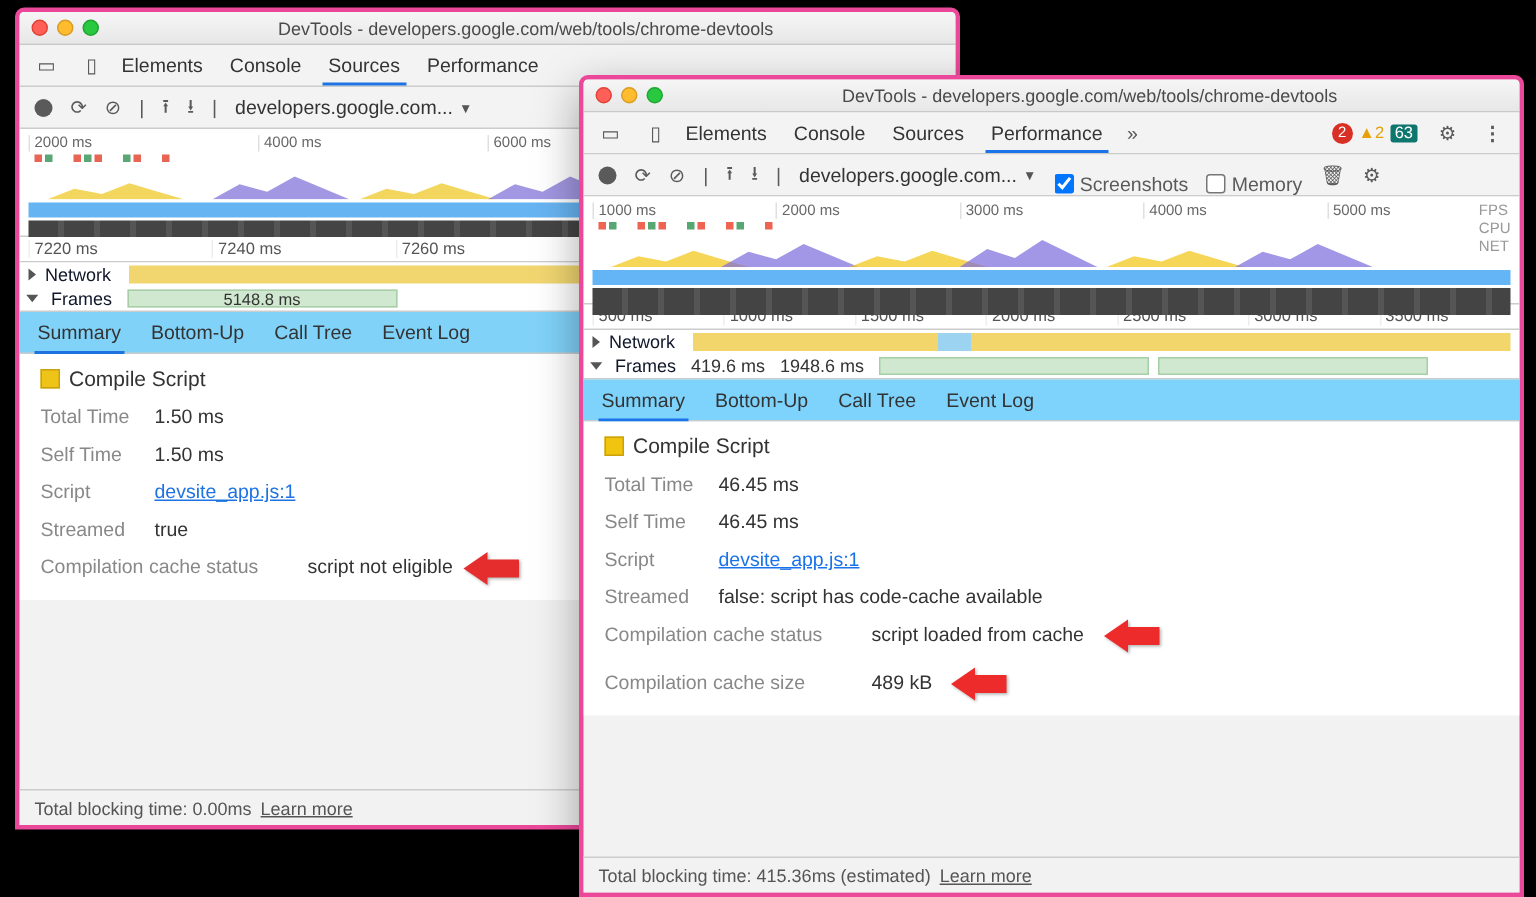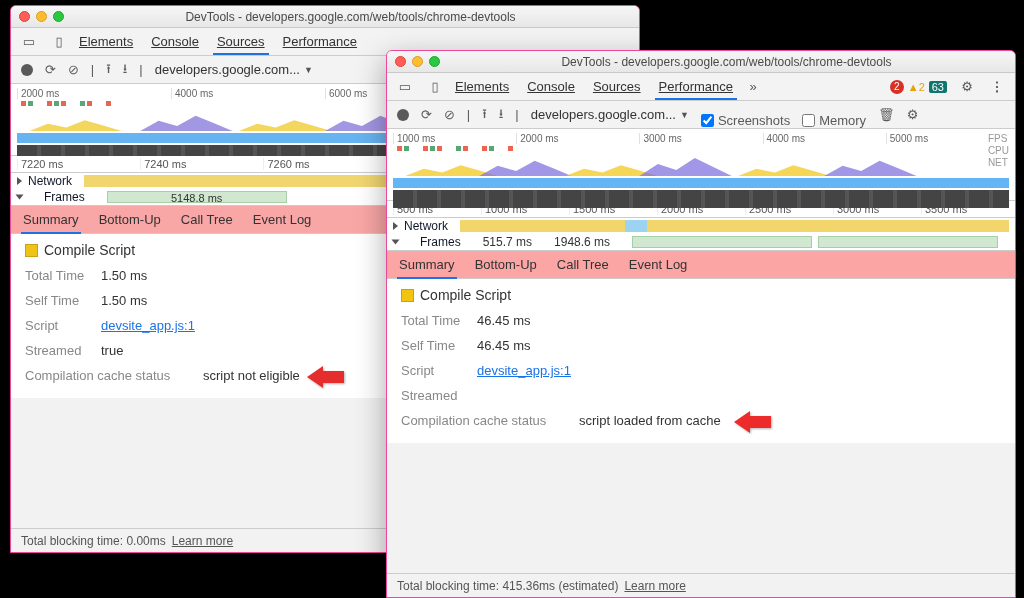"DevTools -" .window { border: 1px solid #ec4899 -> 3px solid #ec4899 }
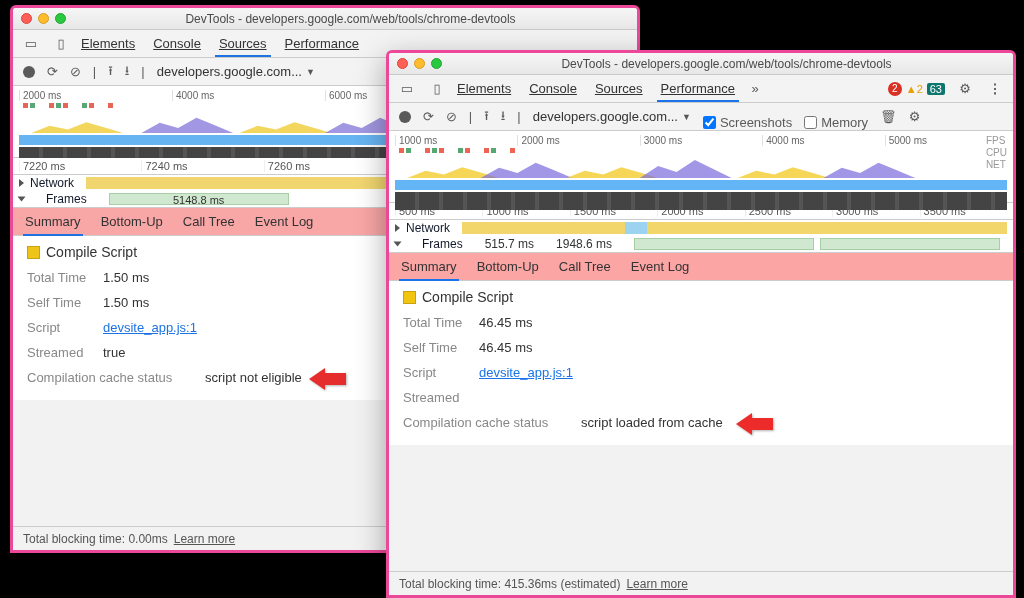"Elements" .tabs { text-decoration: underline -> none }
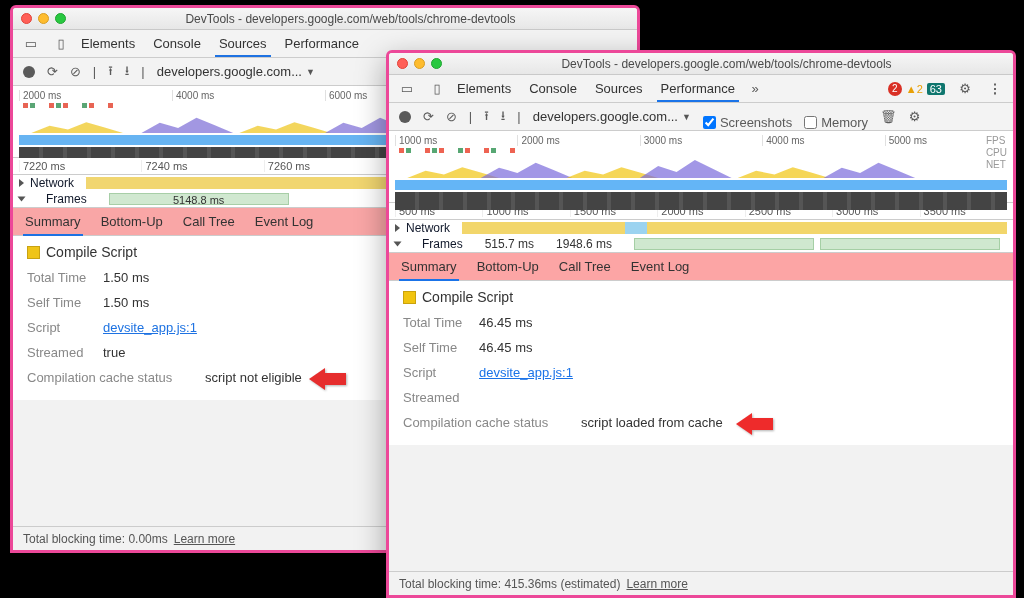"Frames" .frames-row { gap: 22px -> 10px }
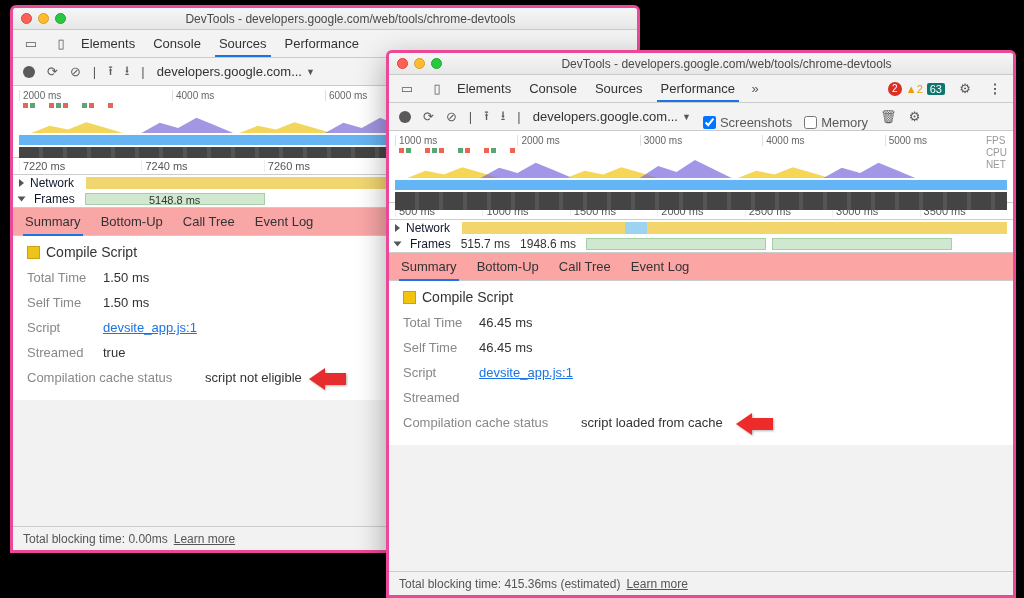"Summary" .analysis-tabs { background: #fca5a5 -> #7dd3fc }
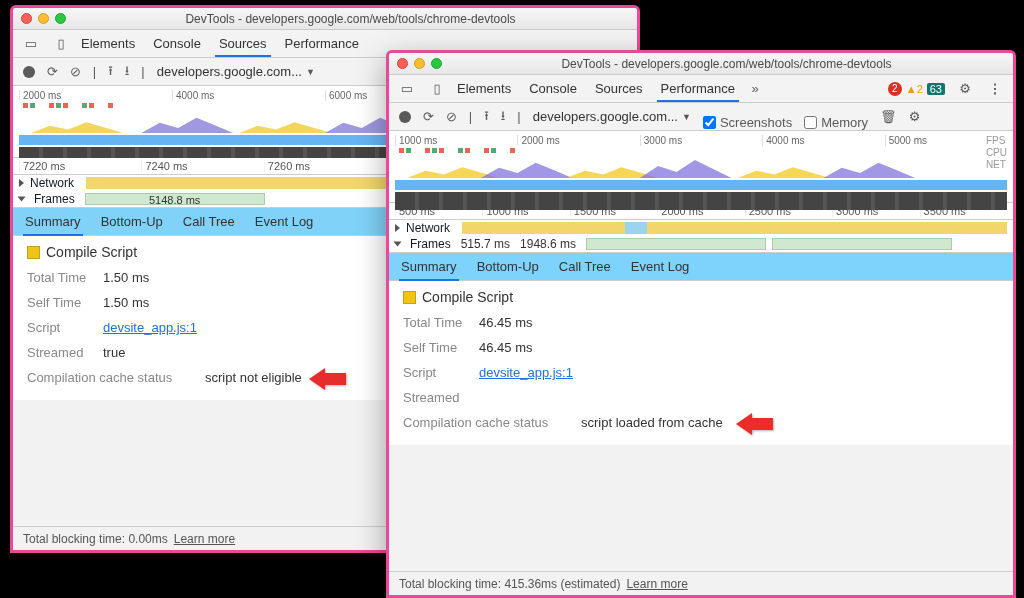"515.7 ms" span.v { text: 515.7 -> 419.6 }
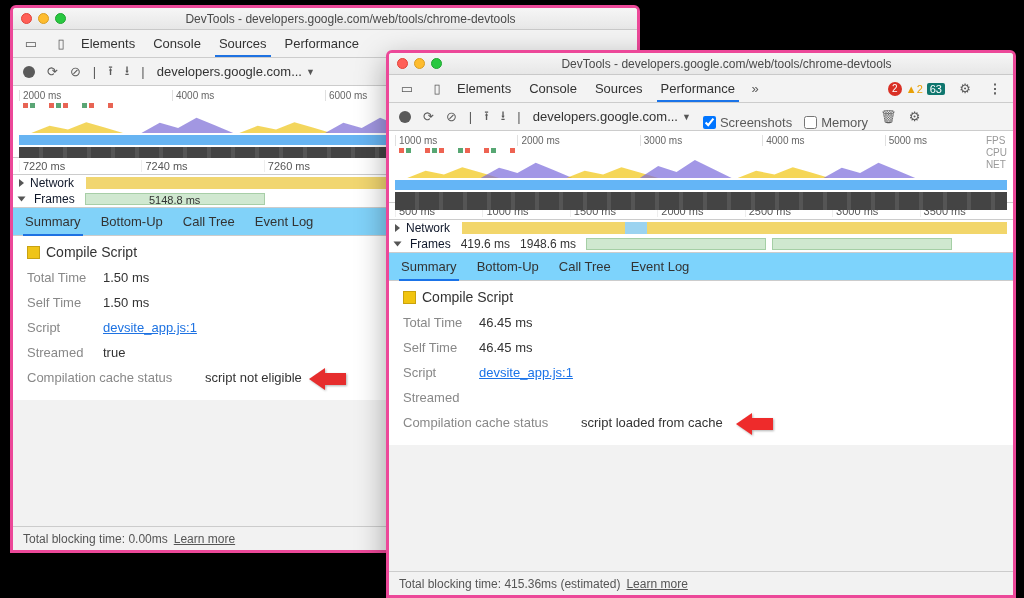"false: script has code-cache available" span.v { html: none -> <span>false: script has code-cache available</span> }
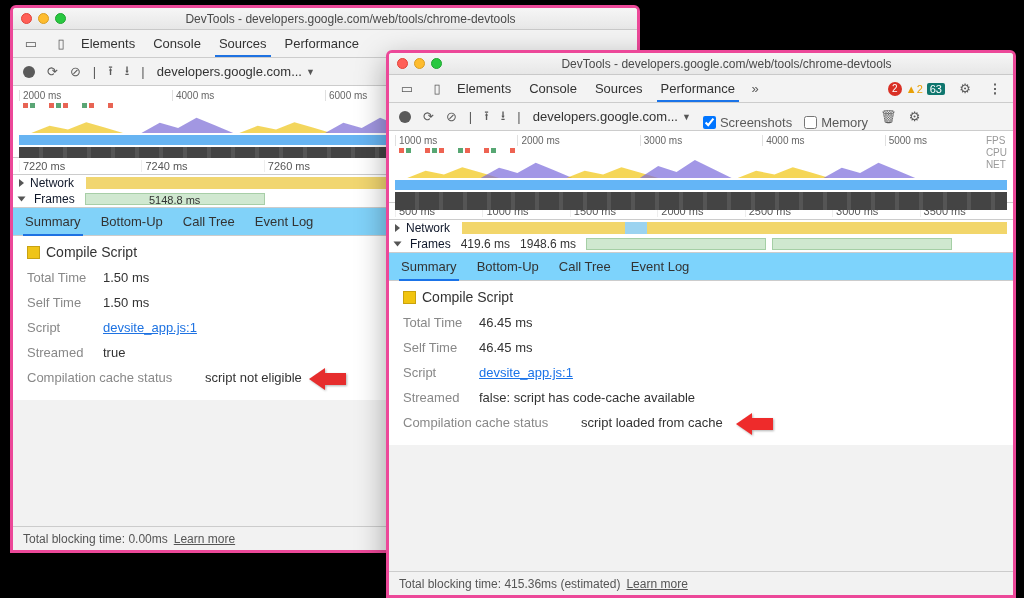"Compilation cache size" div.kv { html: none -> <div> <span>Compilation cache size</span> <span>489 kB</span> <span></span> </div> }
